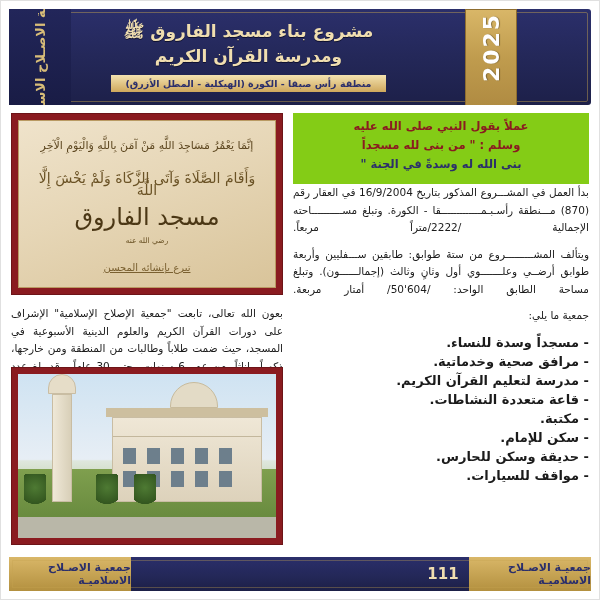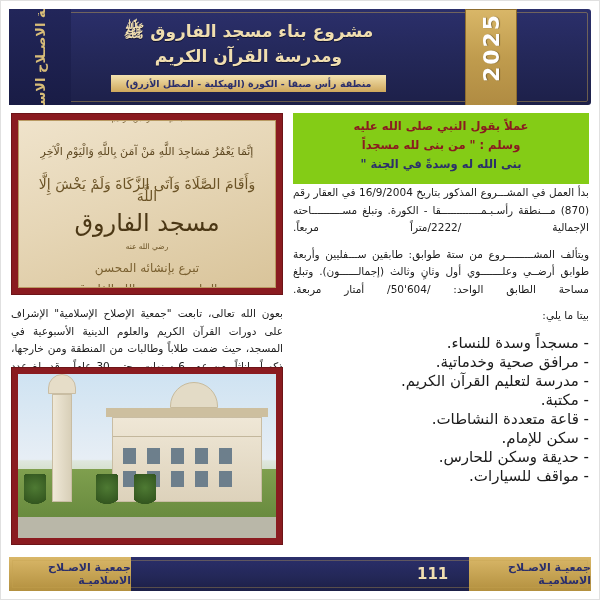"تبرع بإنشائه المحسن" .plaque-l6 { font-size: 12px -> 10px; margin-top: 11px -> 17px; text-decoration: none -> underline }
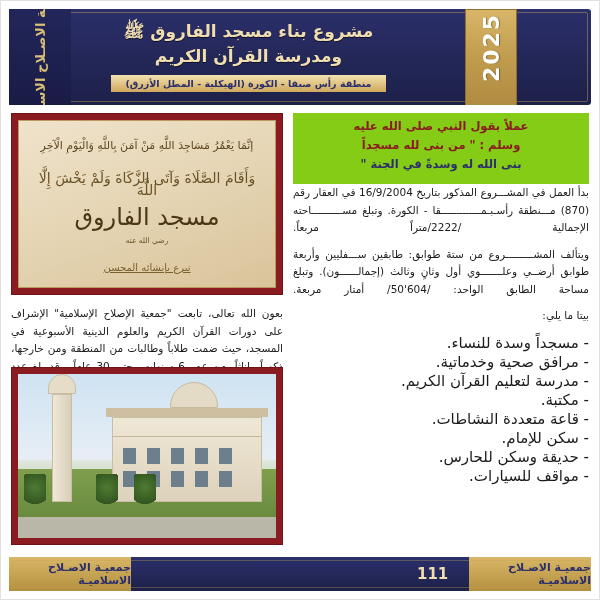"بيتا ما يلي:" p.para { text: بيتا -> جمعية }
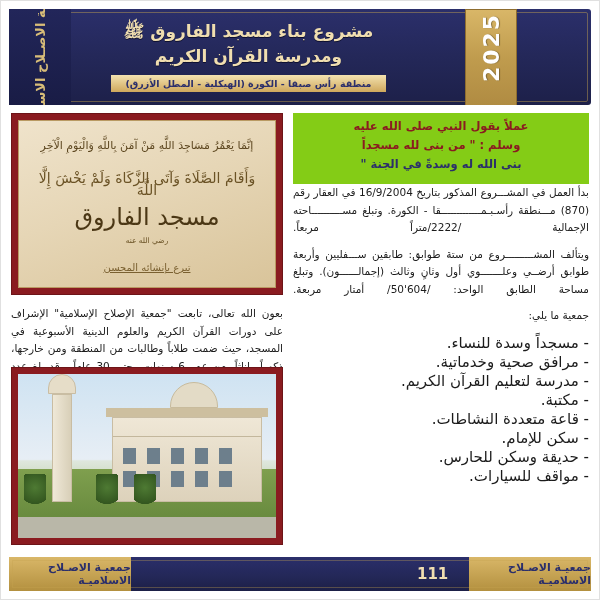"- مسجداً وسدة للنساء." .list { font-size: 15px -> 13px; font-weight: none -> bold }
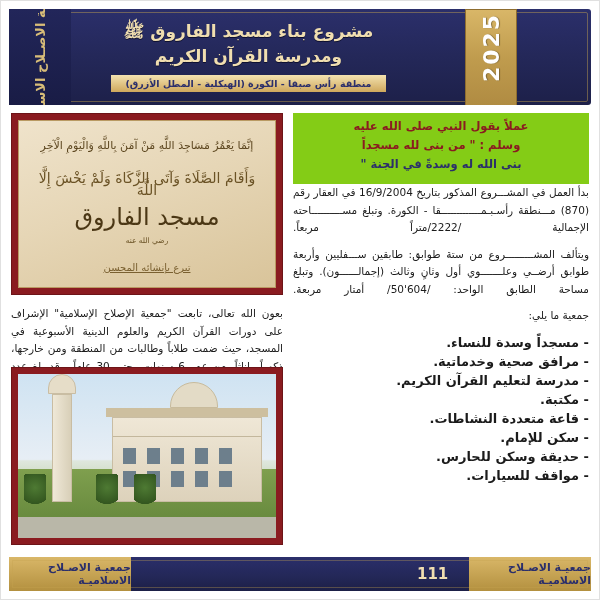"- مكتبة." li { order: before "- قاعة متعددة النشاطات." -> after "- قاعة متعددة النشاطات." }
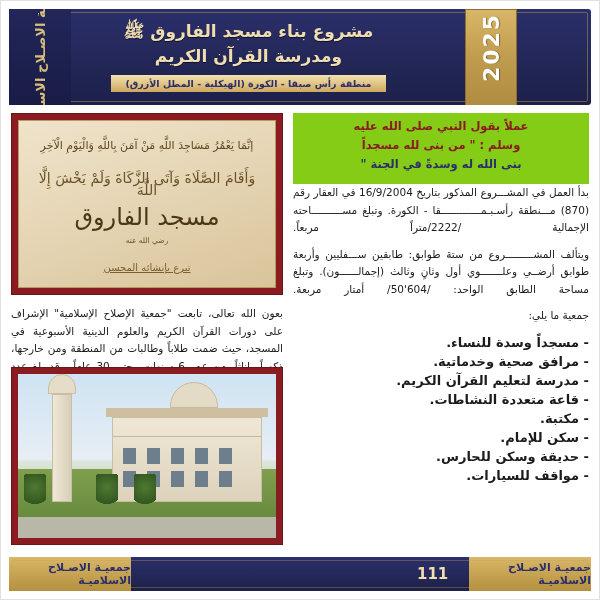"111" .footer-page { text-align: left -> center }
